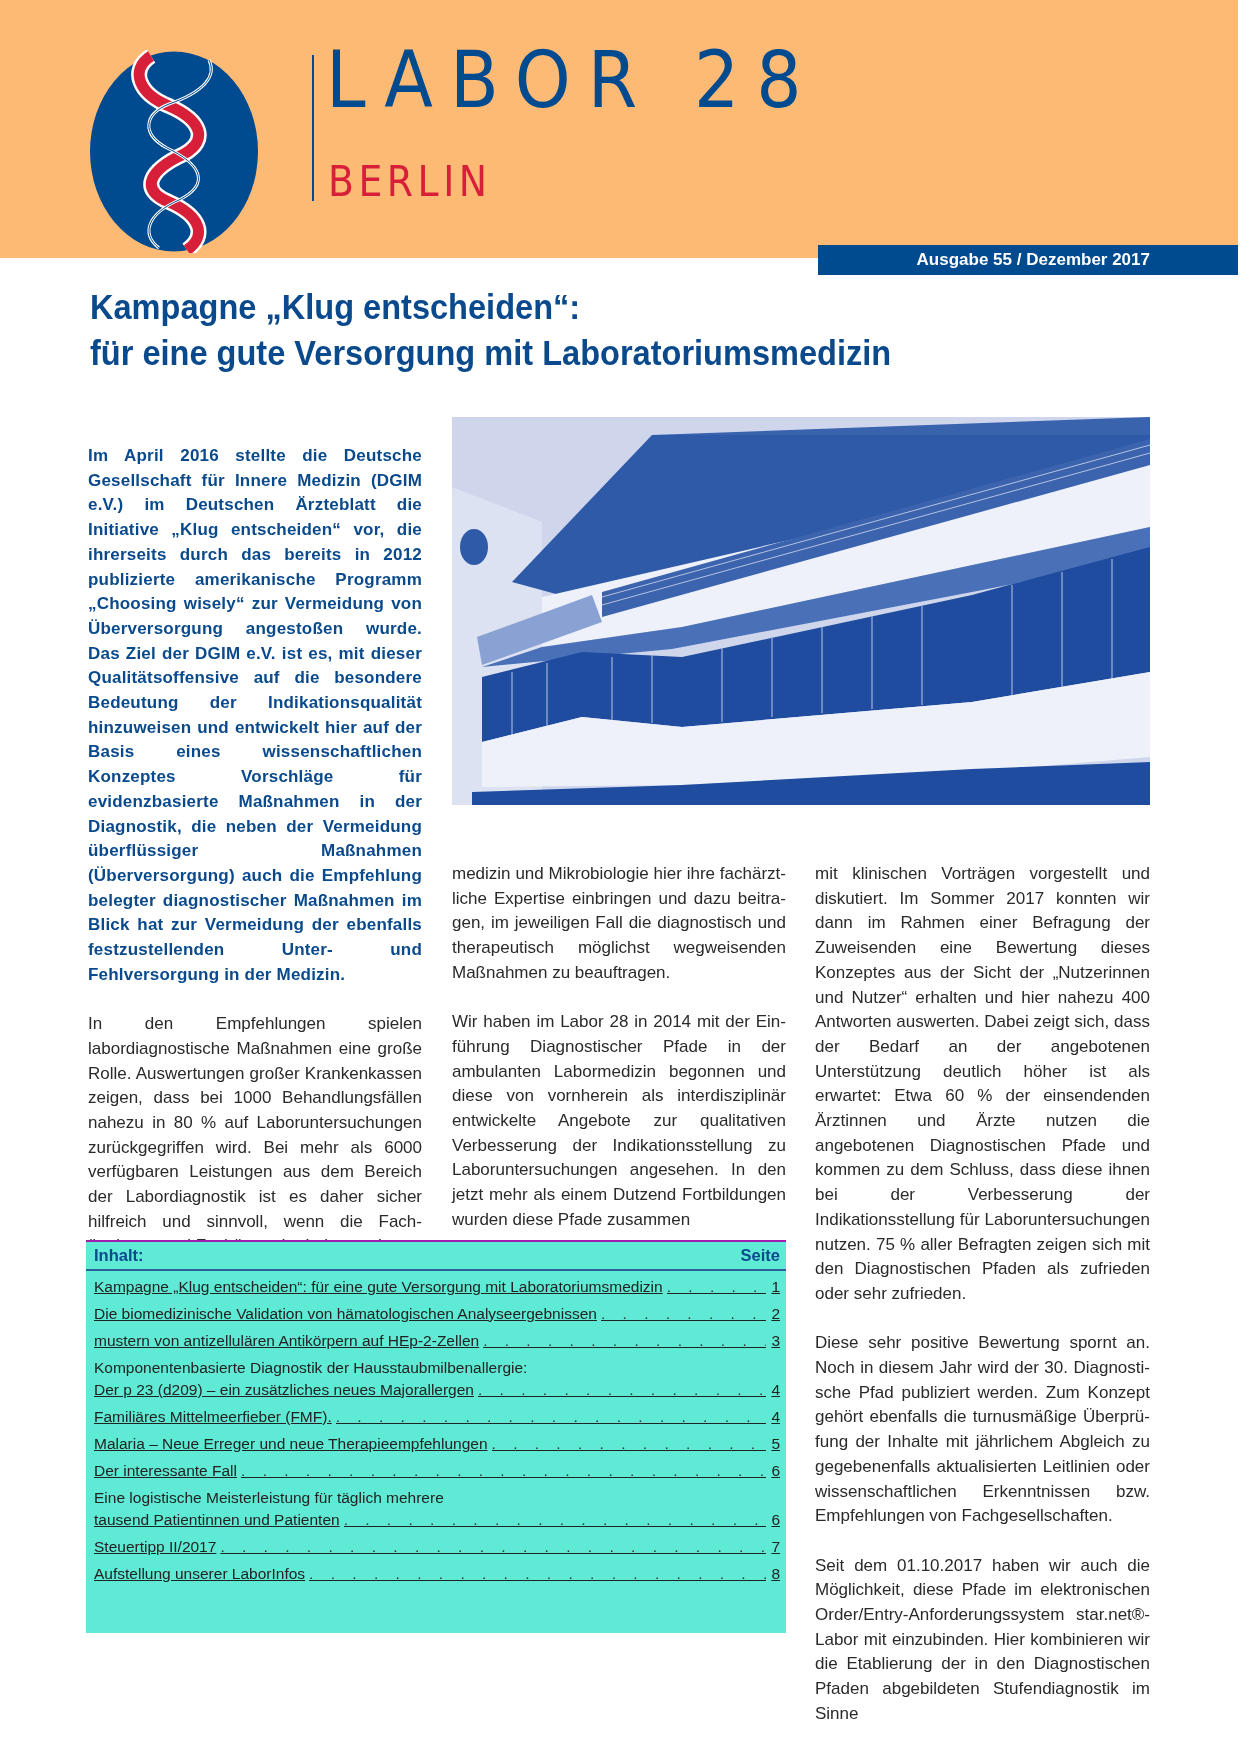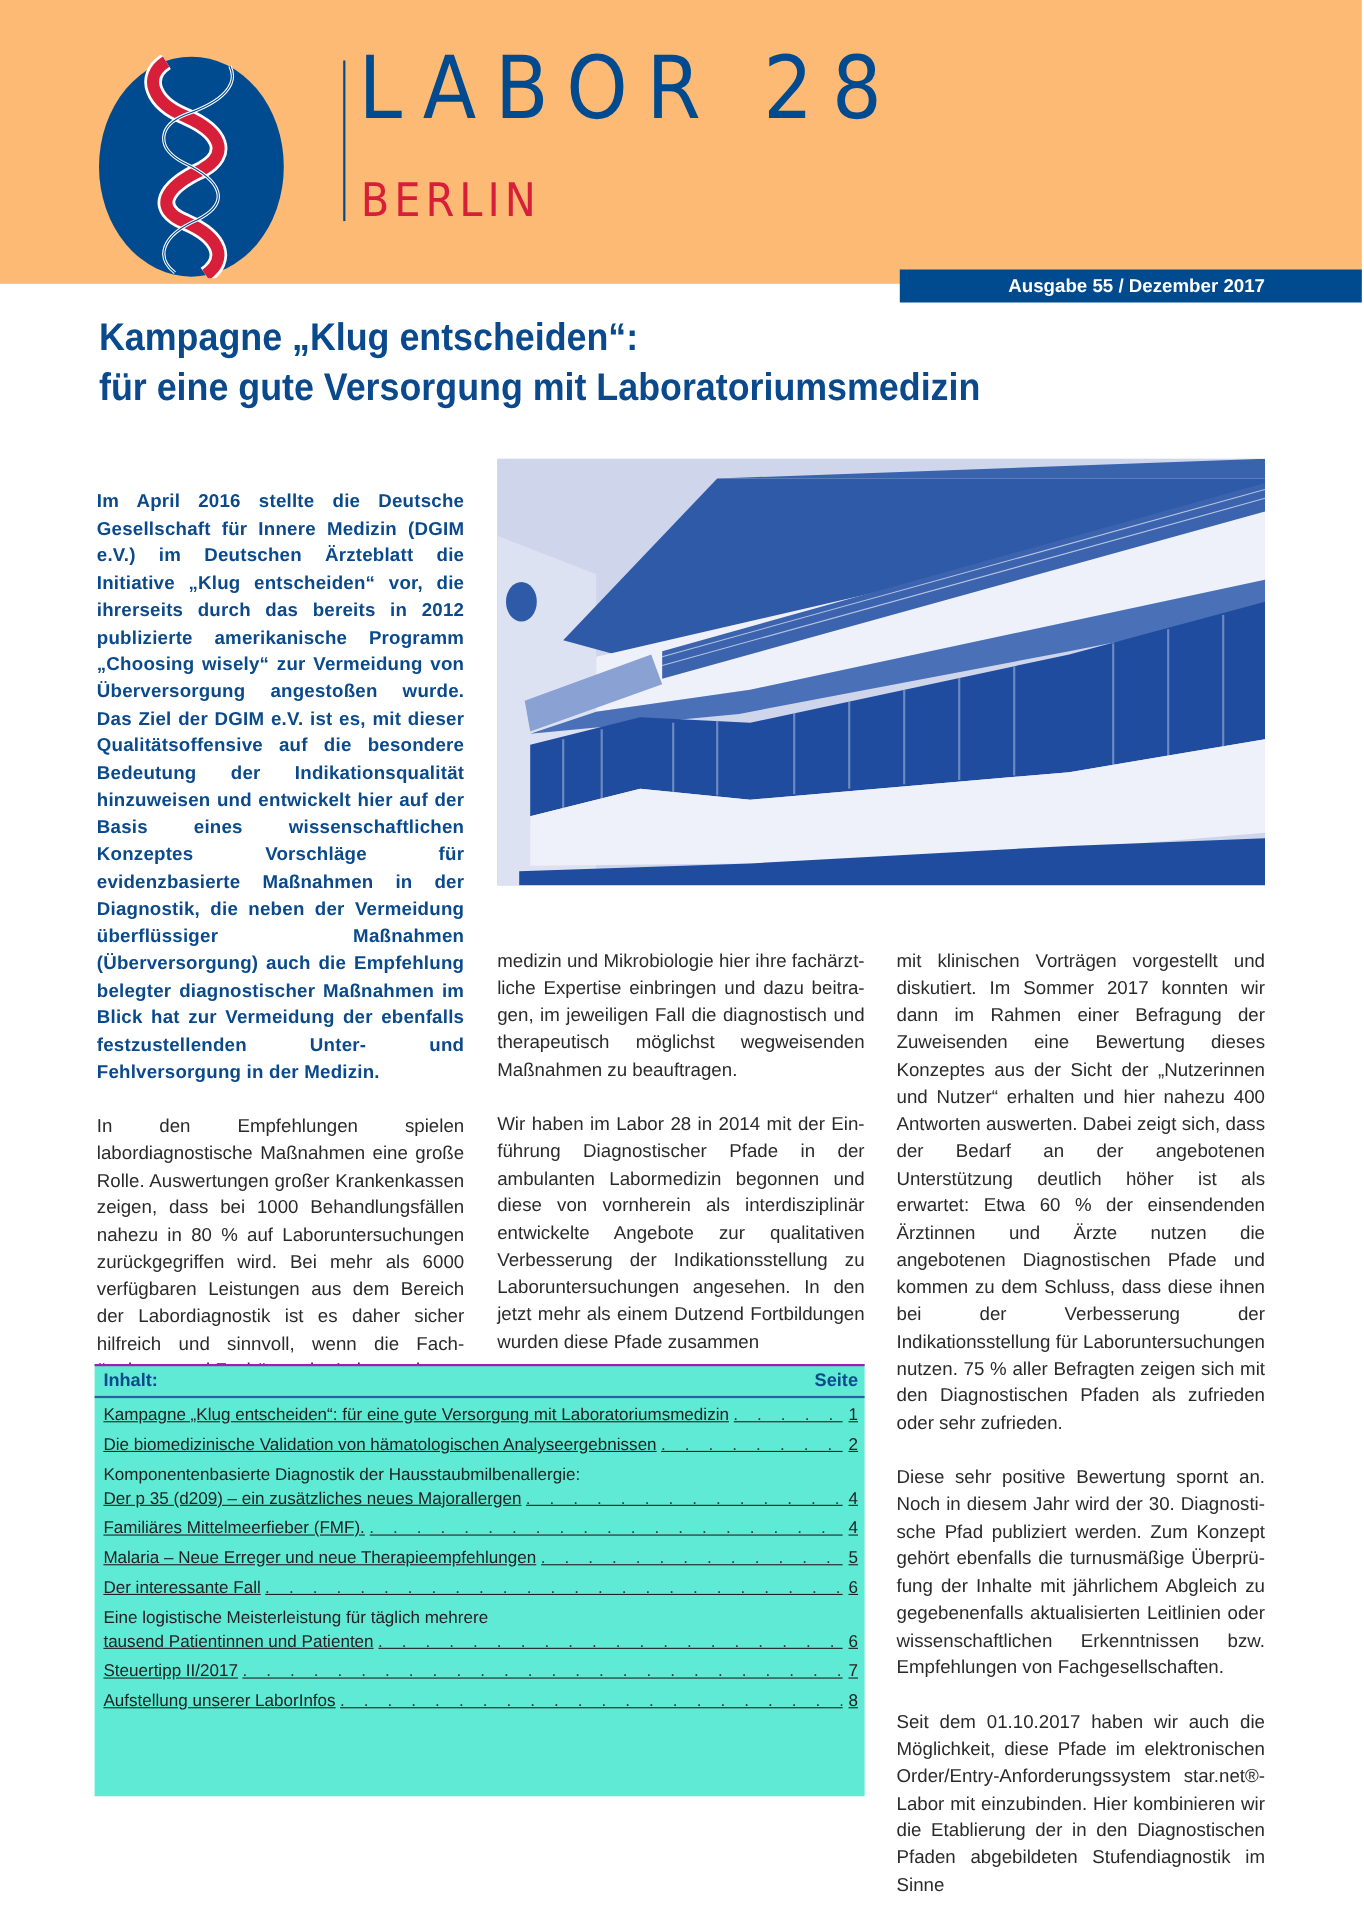"mustern von antizellulären Antikörpern" div.line { html: none -> <div> <span>mustern von antizellulären Antikörpern auf HEp-2-Zellen</span> <span></span> <span>3</span> </div> }
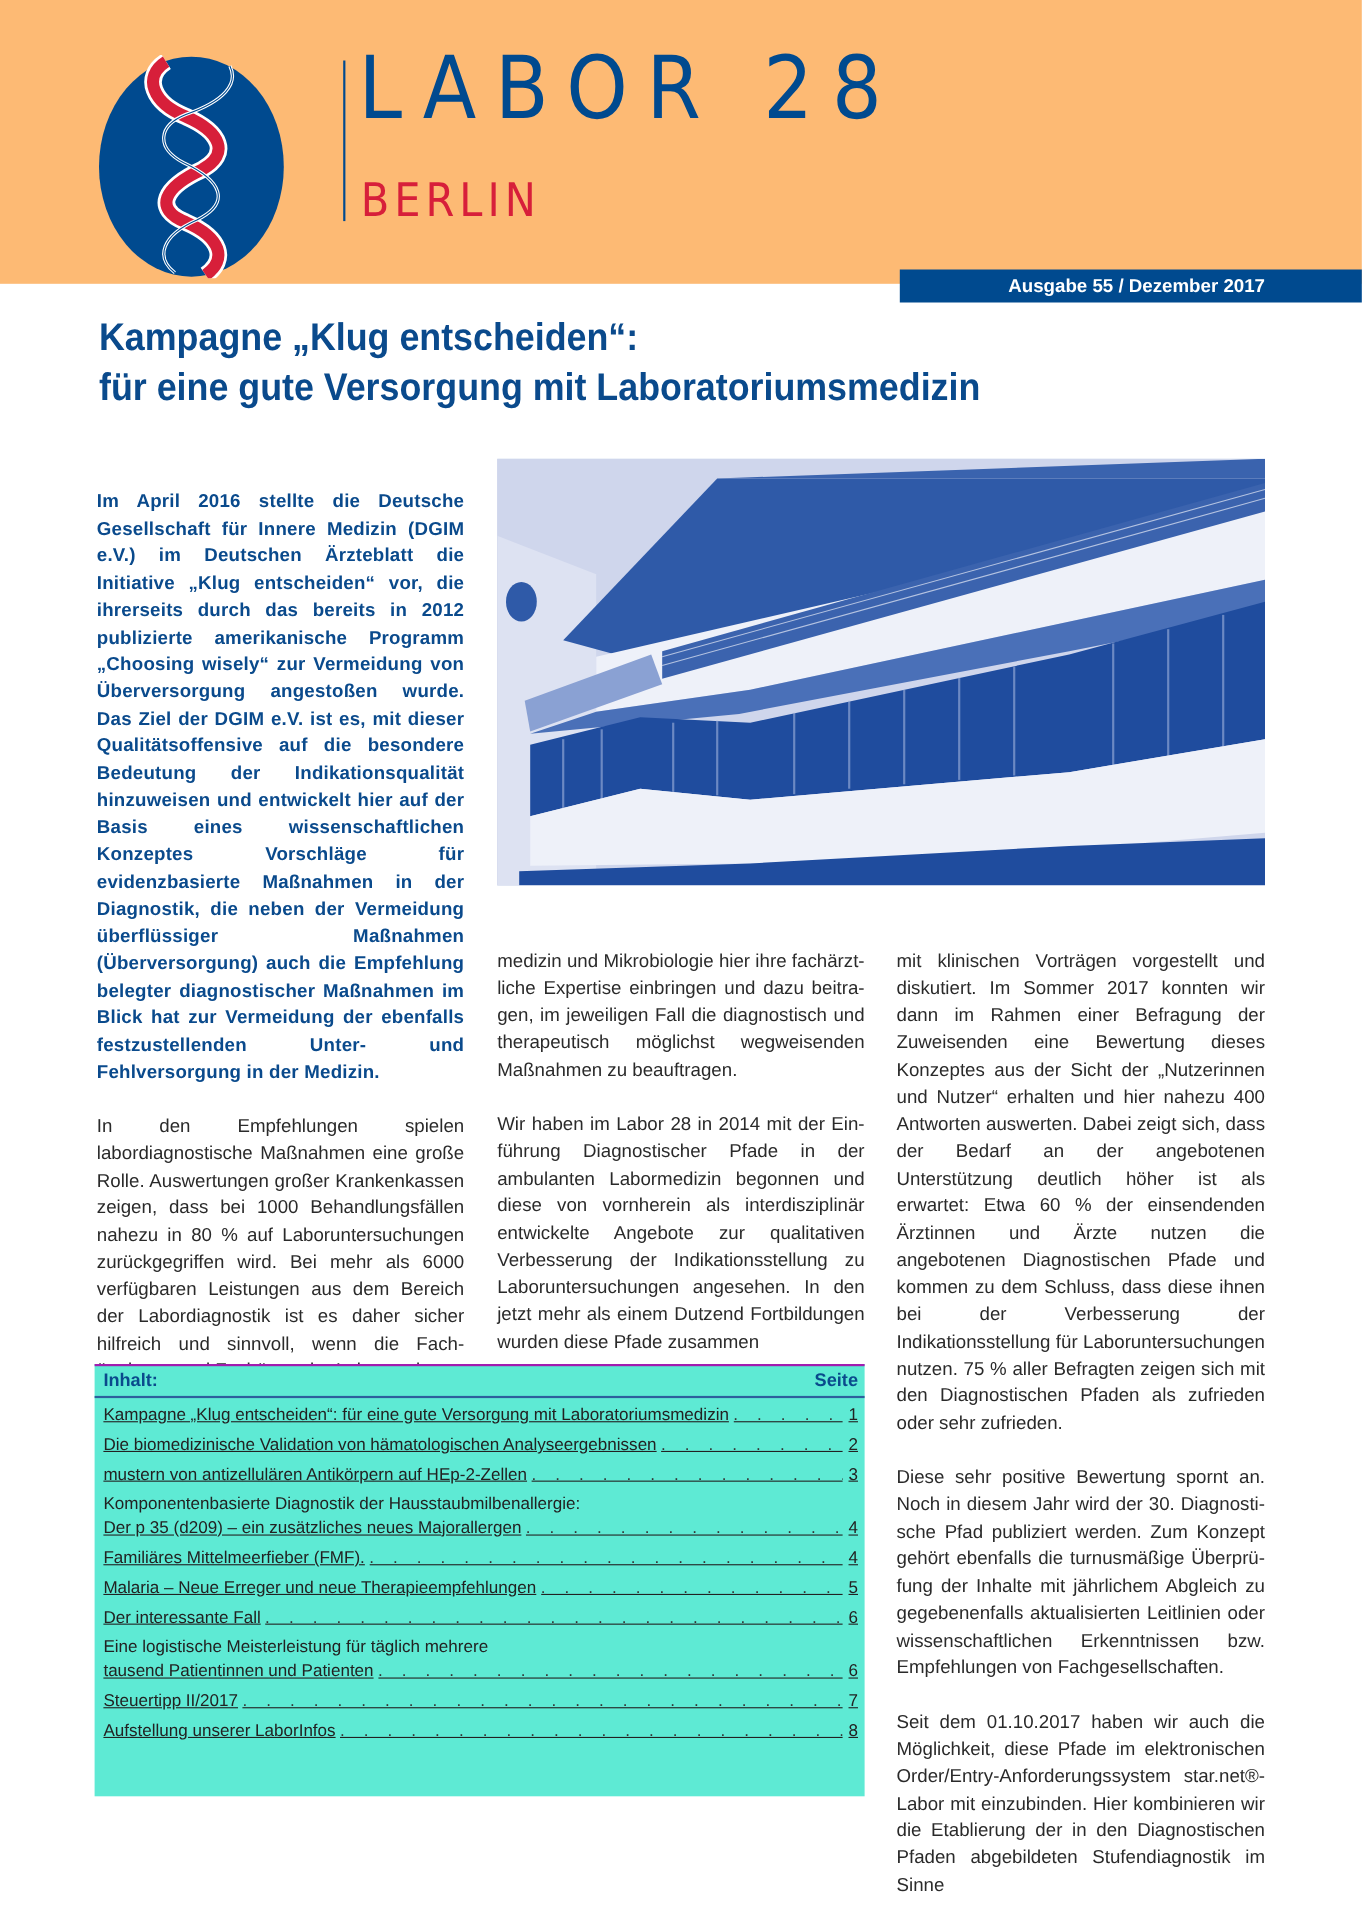"Der p 35 (d209) –" span.txt { text: 35 -> 23 }
